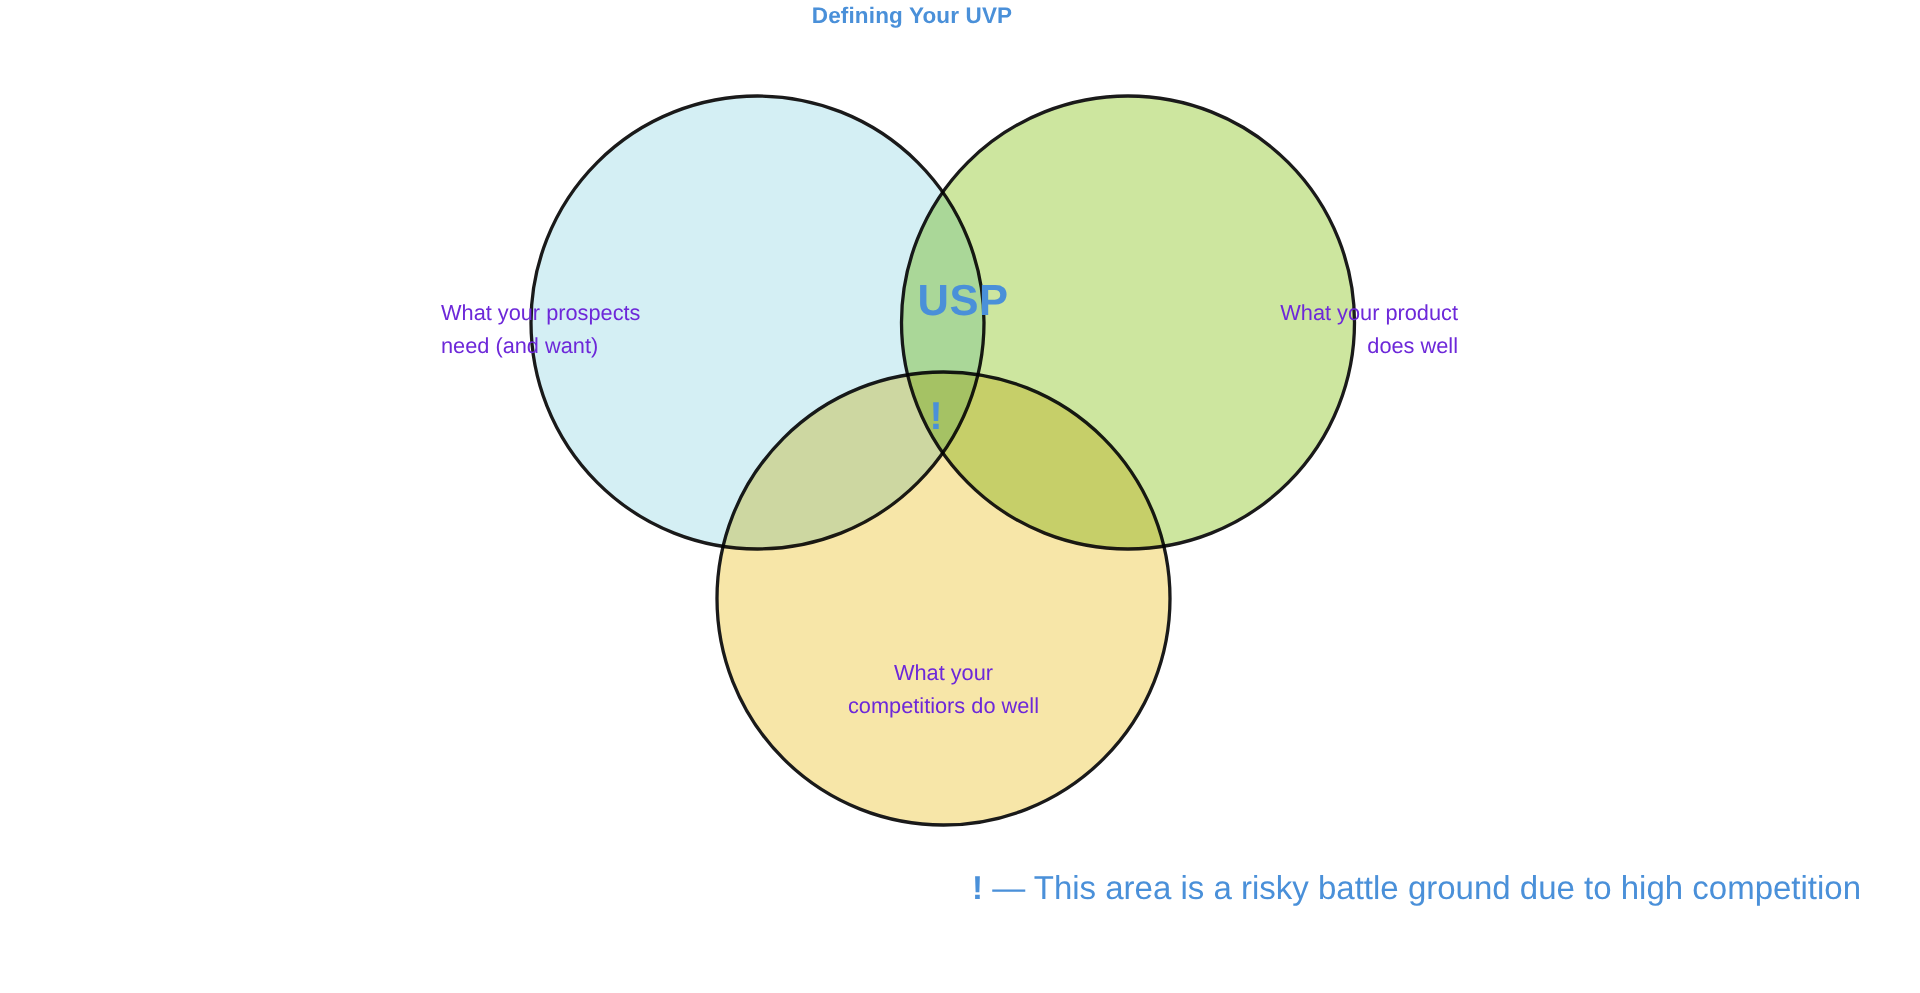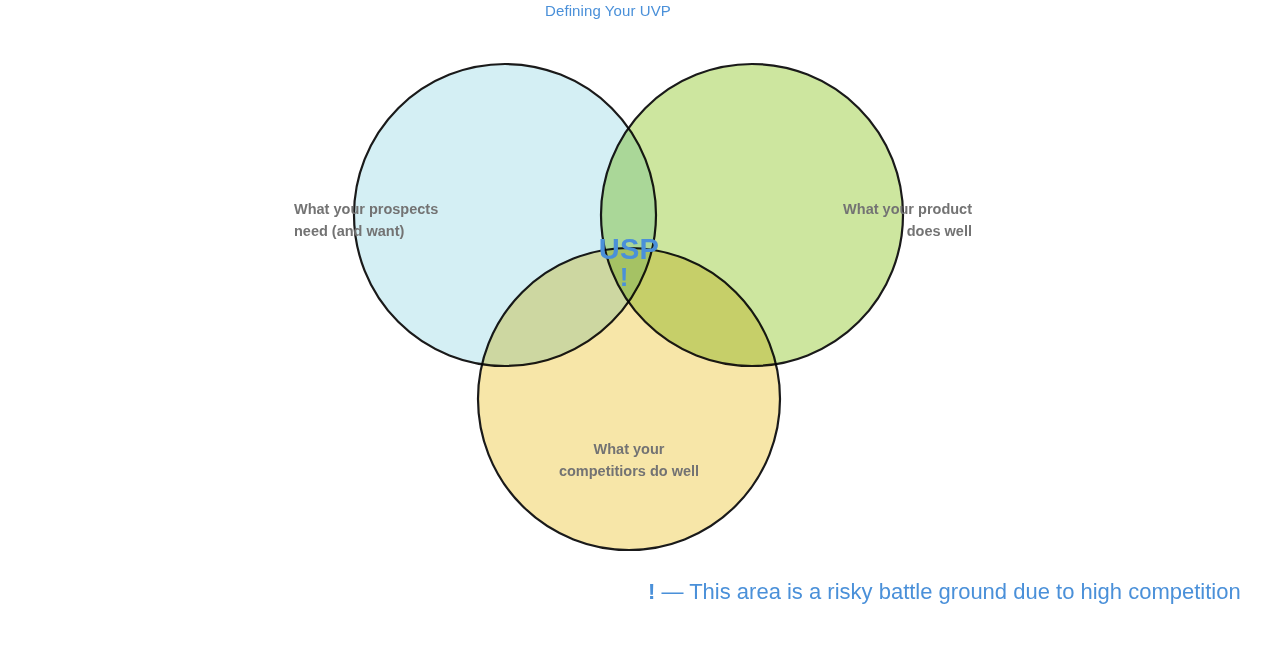"Defining Your UVP" .diagram-title { font-weight: normal -> bold }
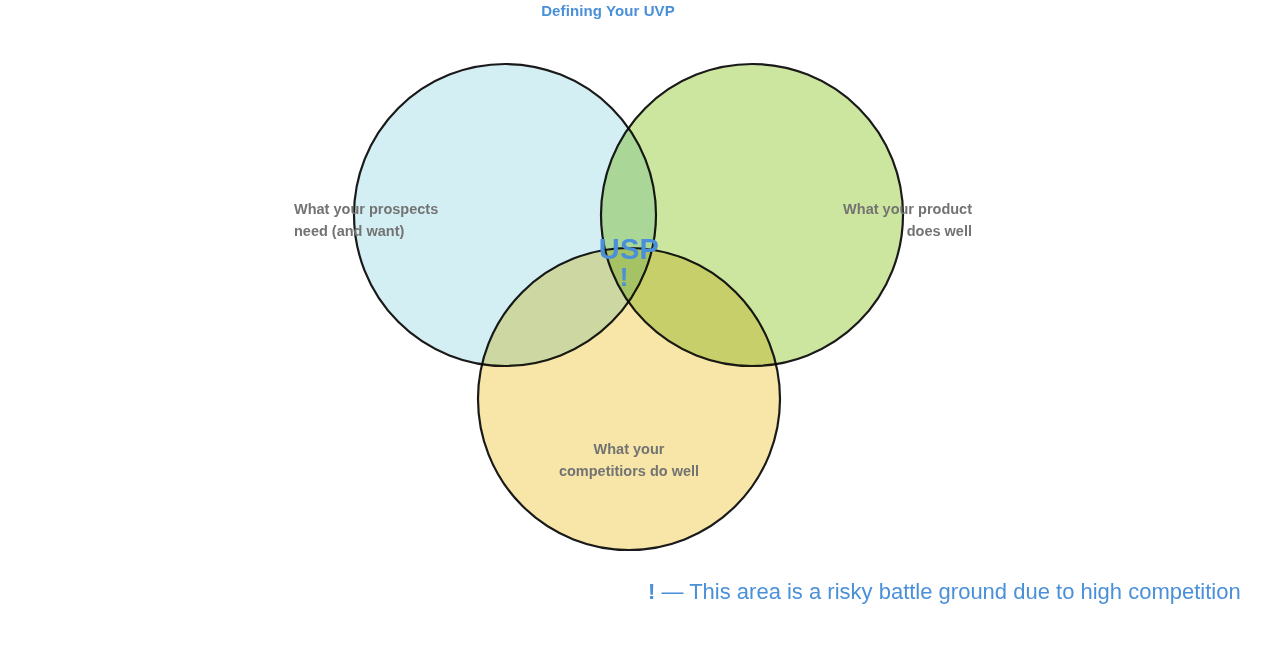"What your prospects" .venn-label { color: #737373 -> #6d28d9; font-weight: bold -> normal }
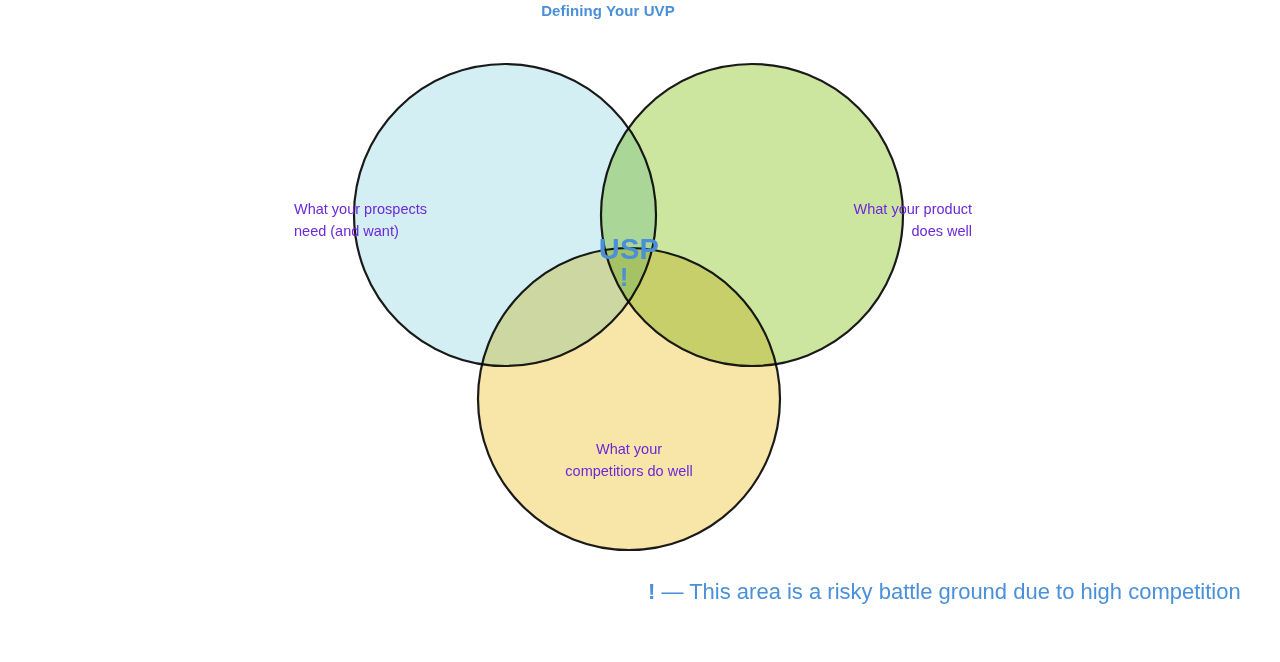"USP" .center-usp { left: 549px -> 562px; margin-top: 48px -> none }
